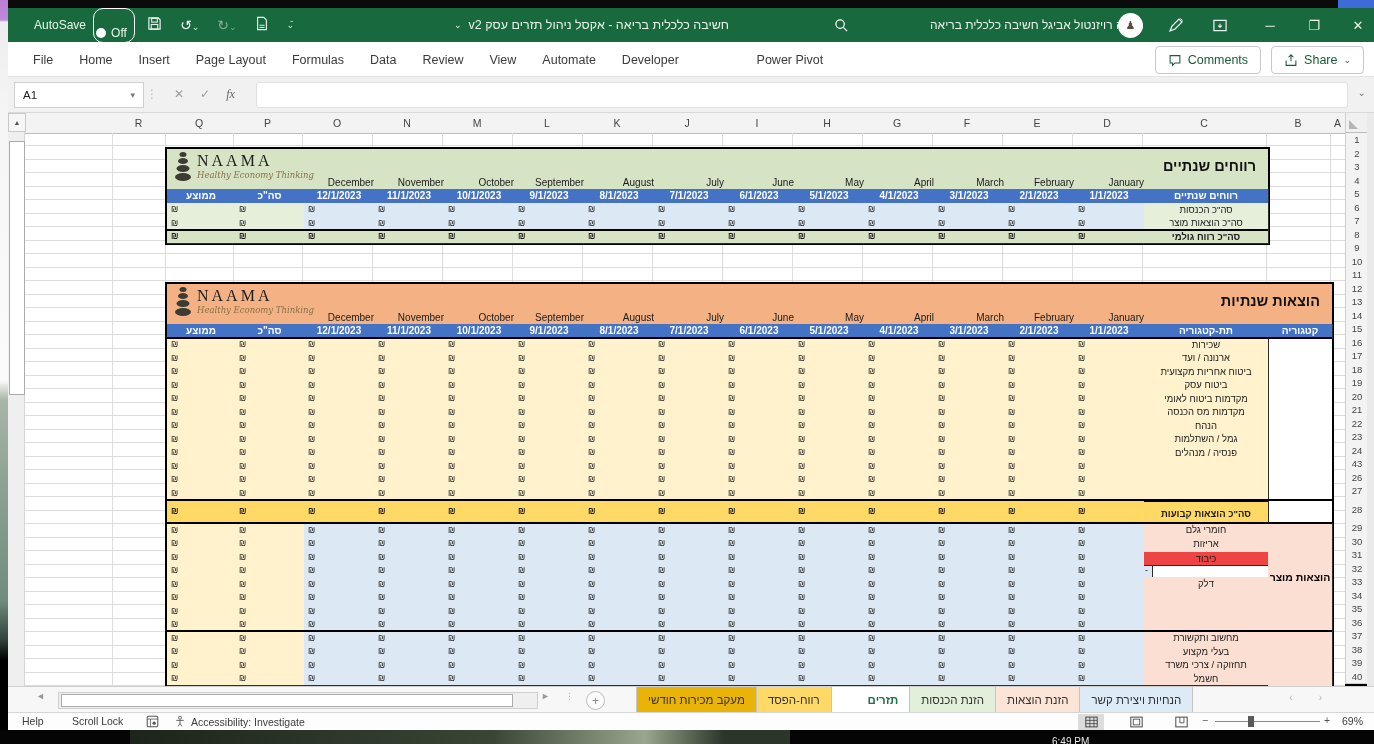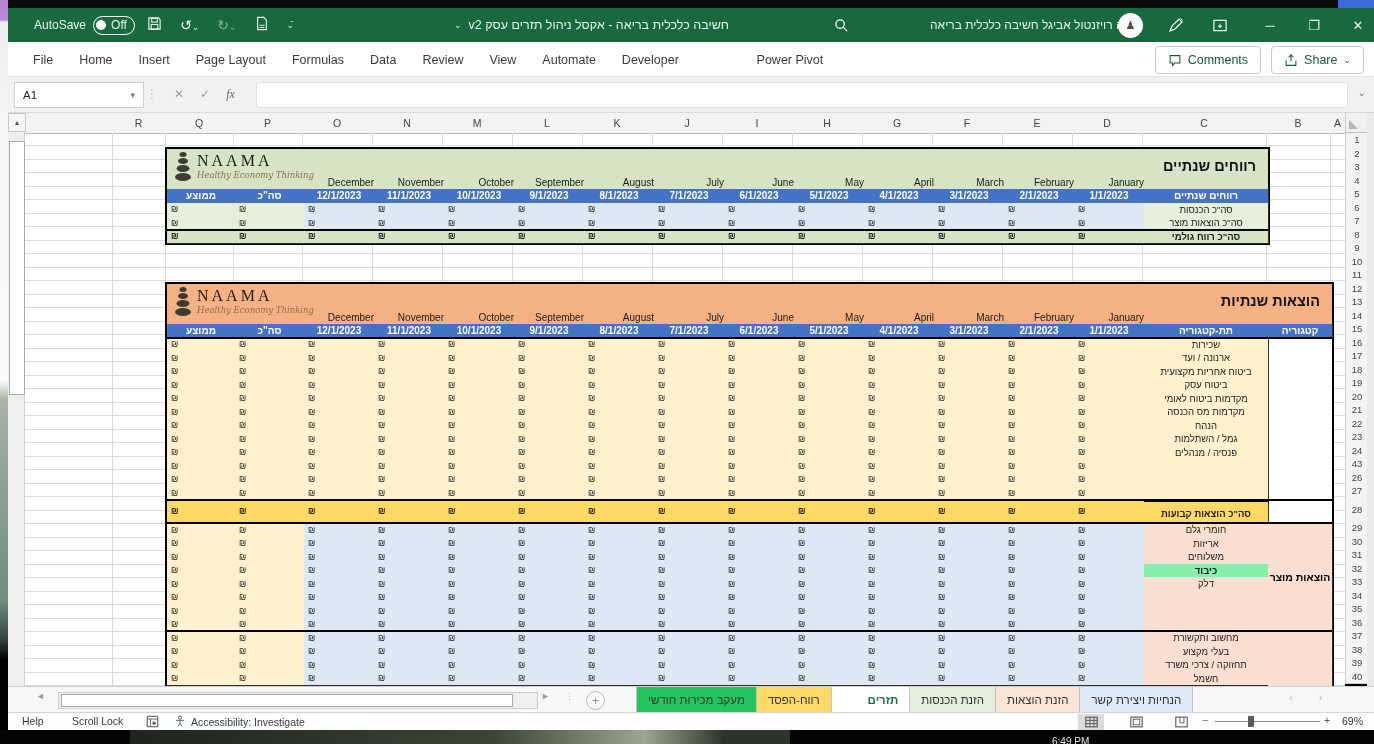"Off" .pill { padding: 0 7px 1px 2px -> 16px 7px 1px 2px }
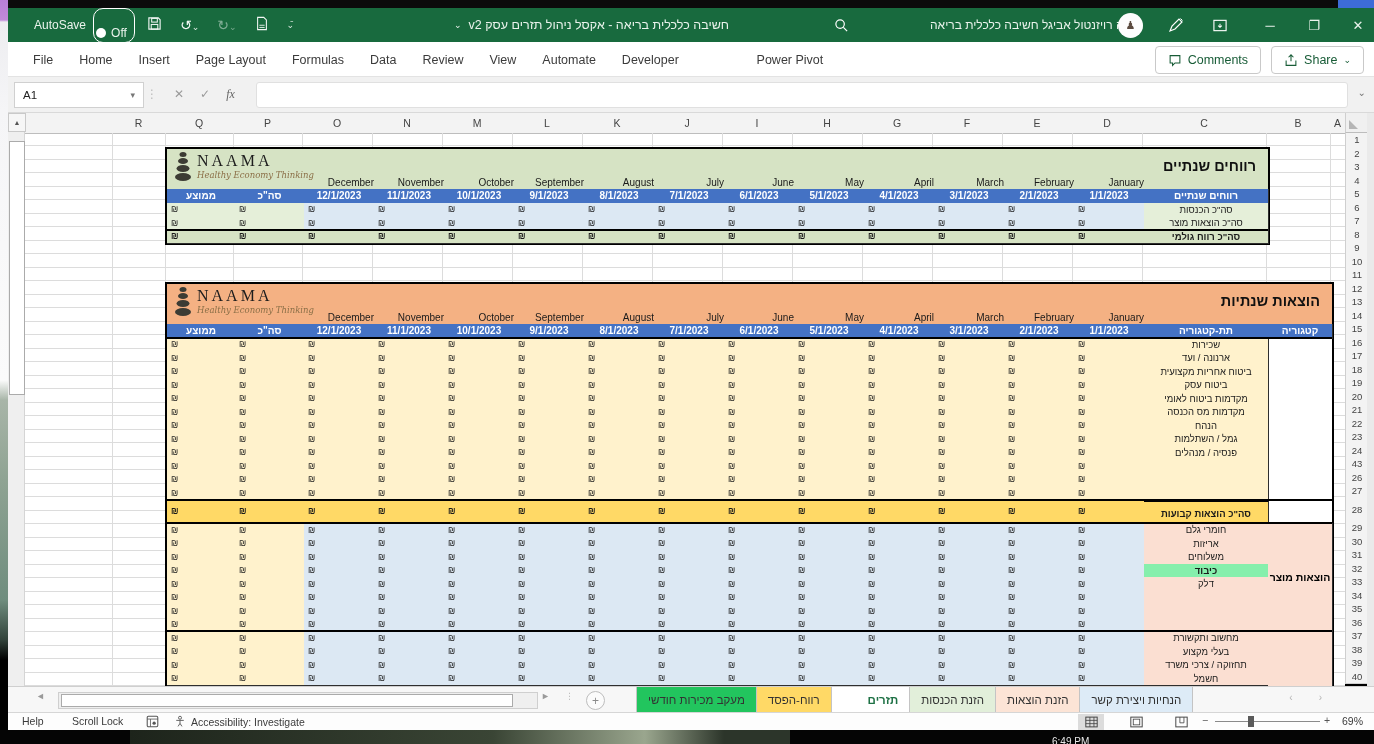"כיבוד" div.cell { background: #86efac -> #ef4444; font-weight: bold -> none; top: 280px -> 268px }
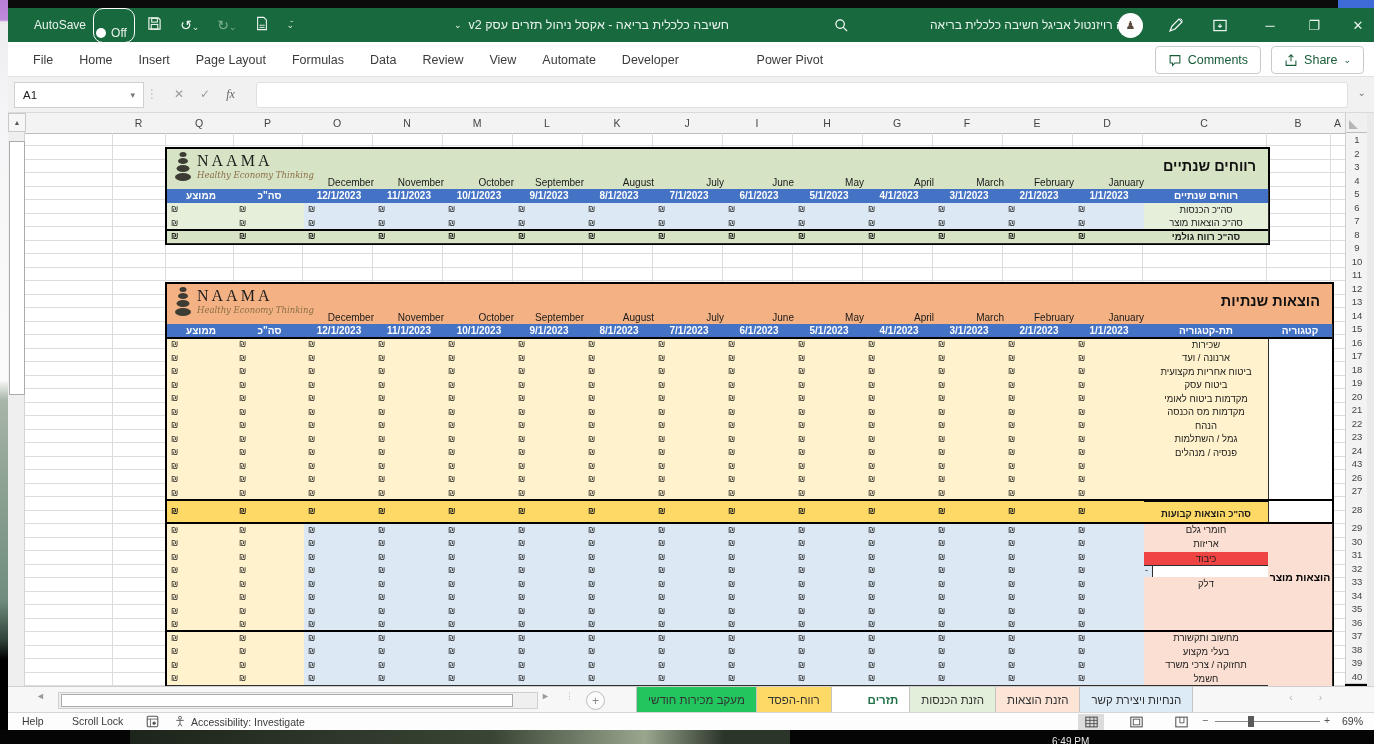"מעקב מכירות חודשי" div.sheettab { background: #22c55e -> #eab308 }
